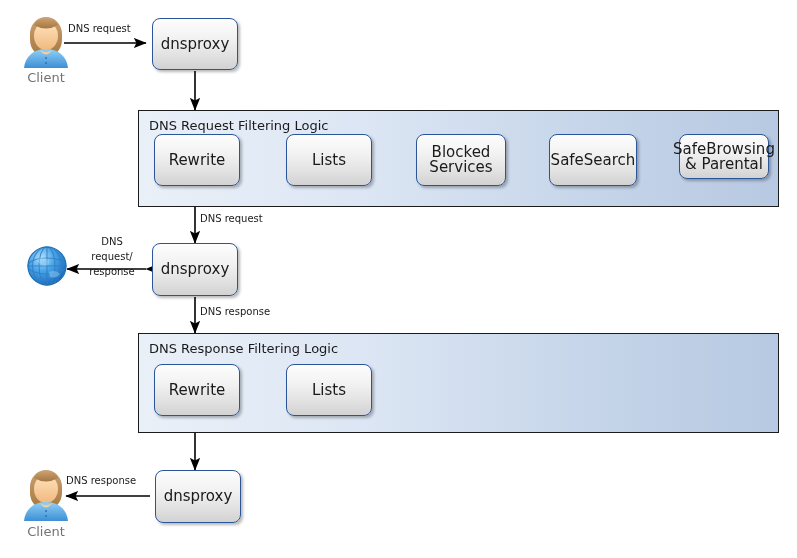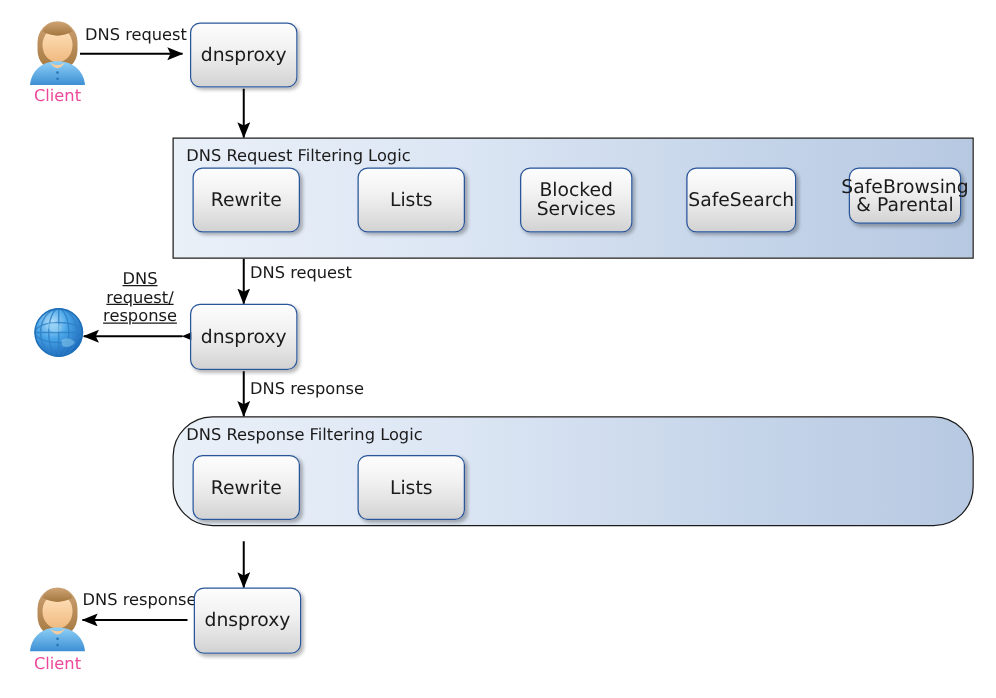"DNS request" .edge-label { font-size: 13px -> 10px }
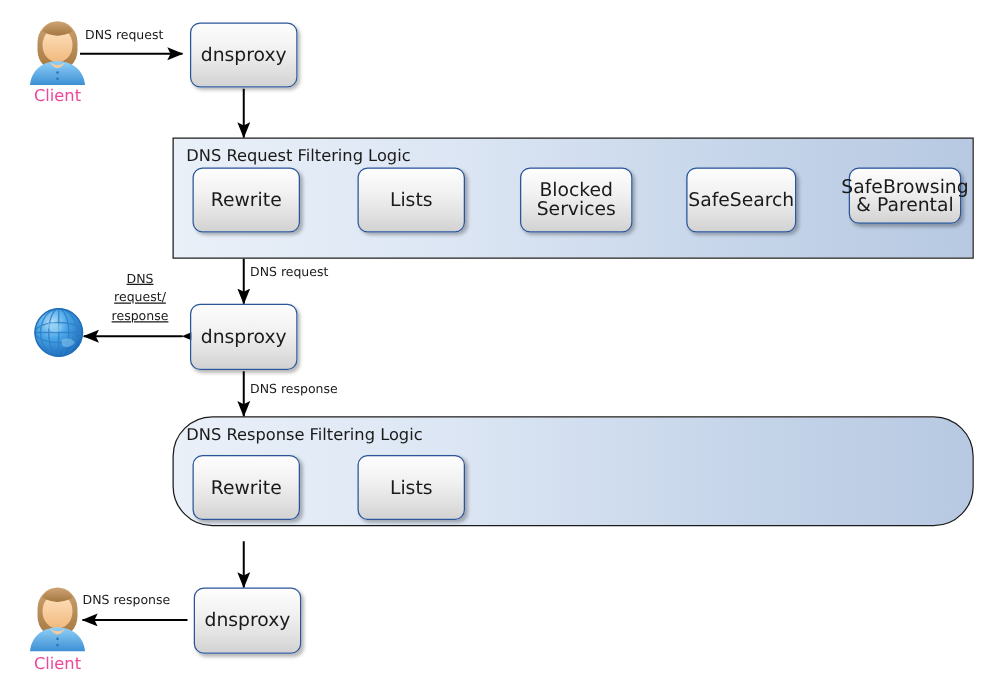"Client" .caption { color: #ec4899 -> #737373 }
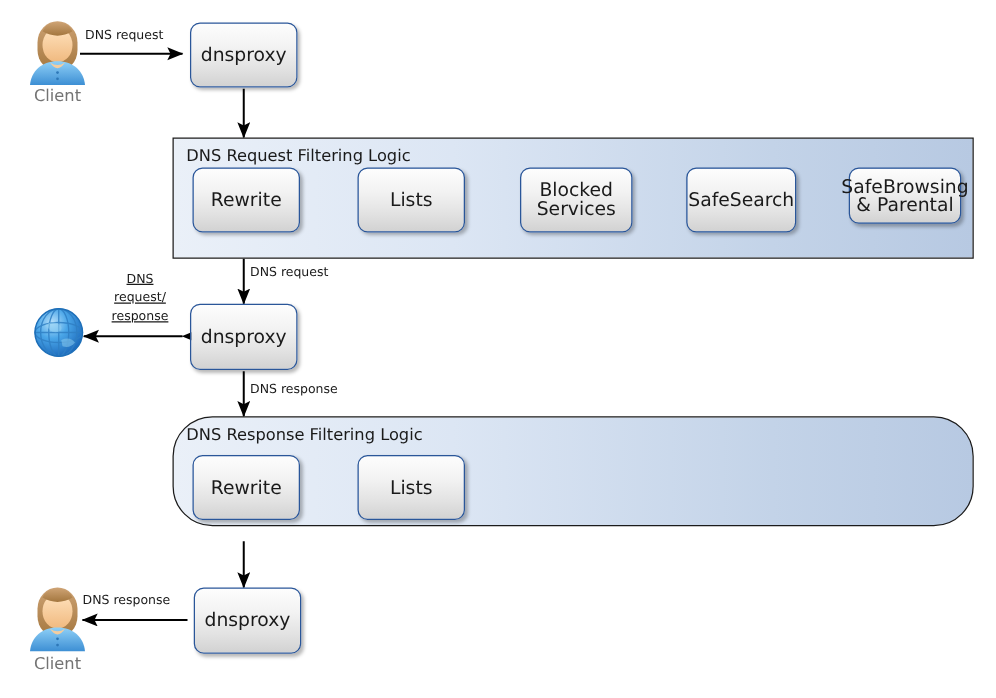"DNS" div.edge-label { text-decoration: underline -> none; top: 216px -> 234px }
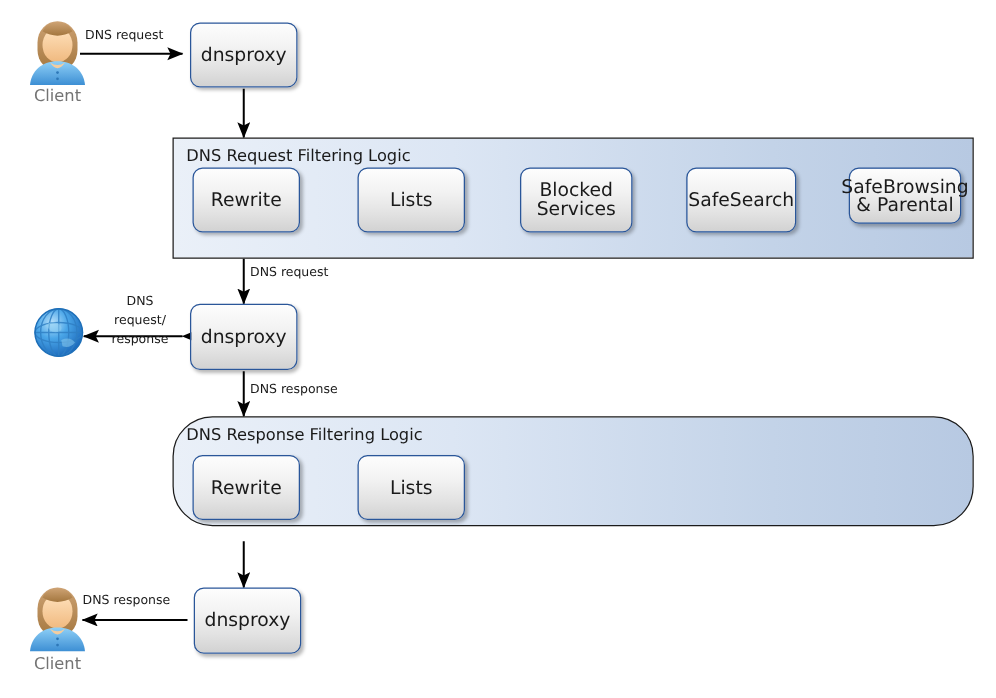"DNS Response Filtering Logic" div.group { border-radius: 32px -> none; height: 88px -> 100px }
